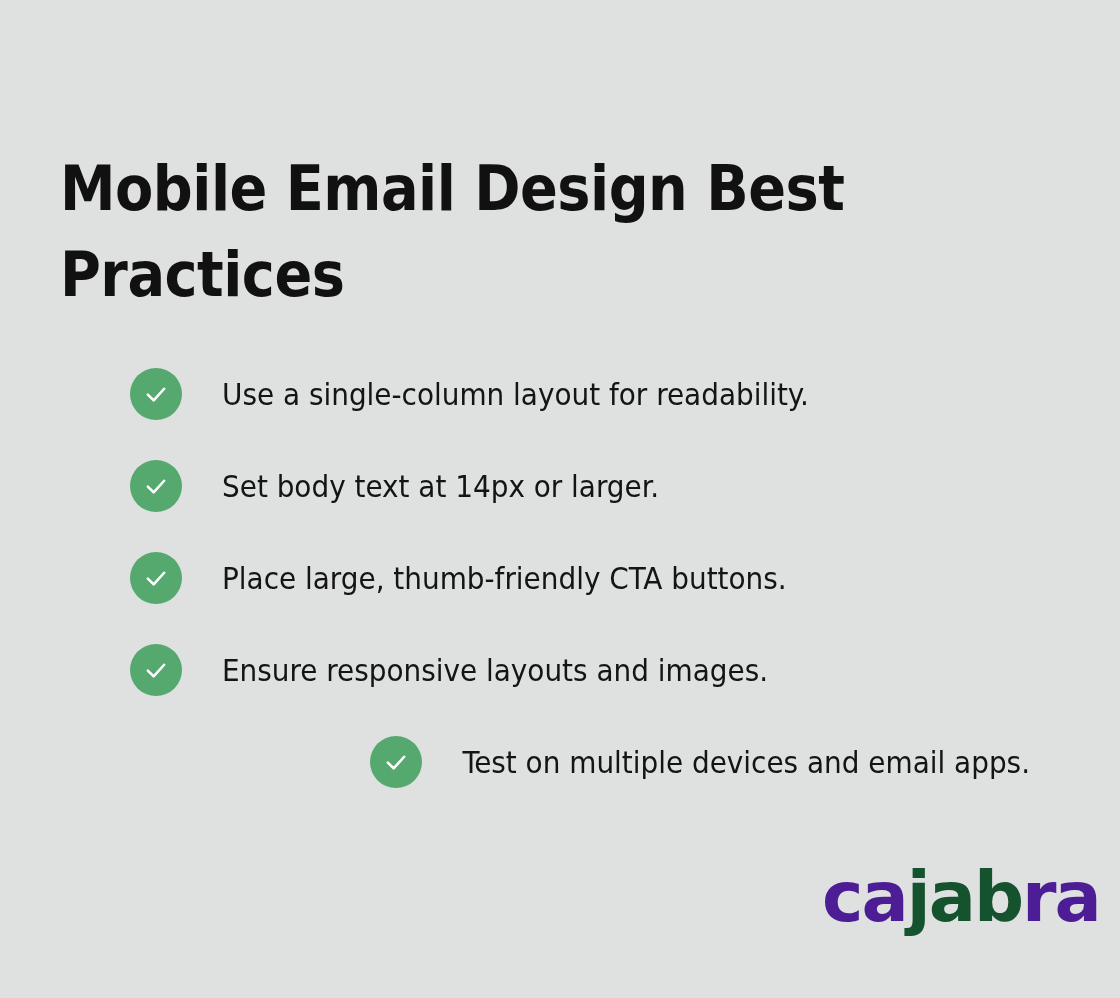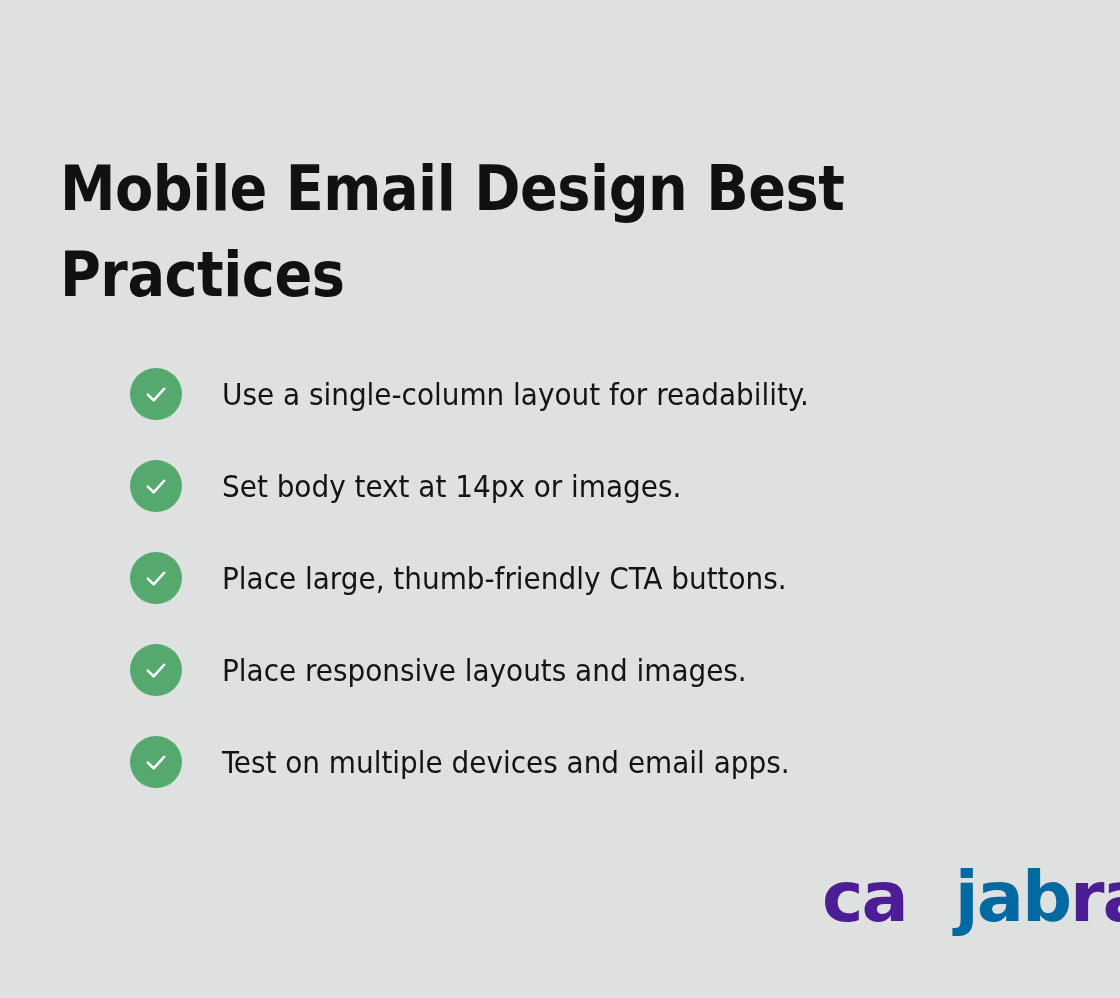"Set body text at 14px" span.check-text { text: images -> larger }
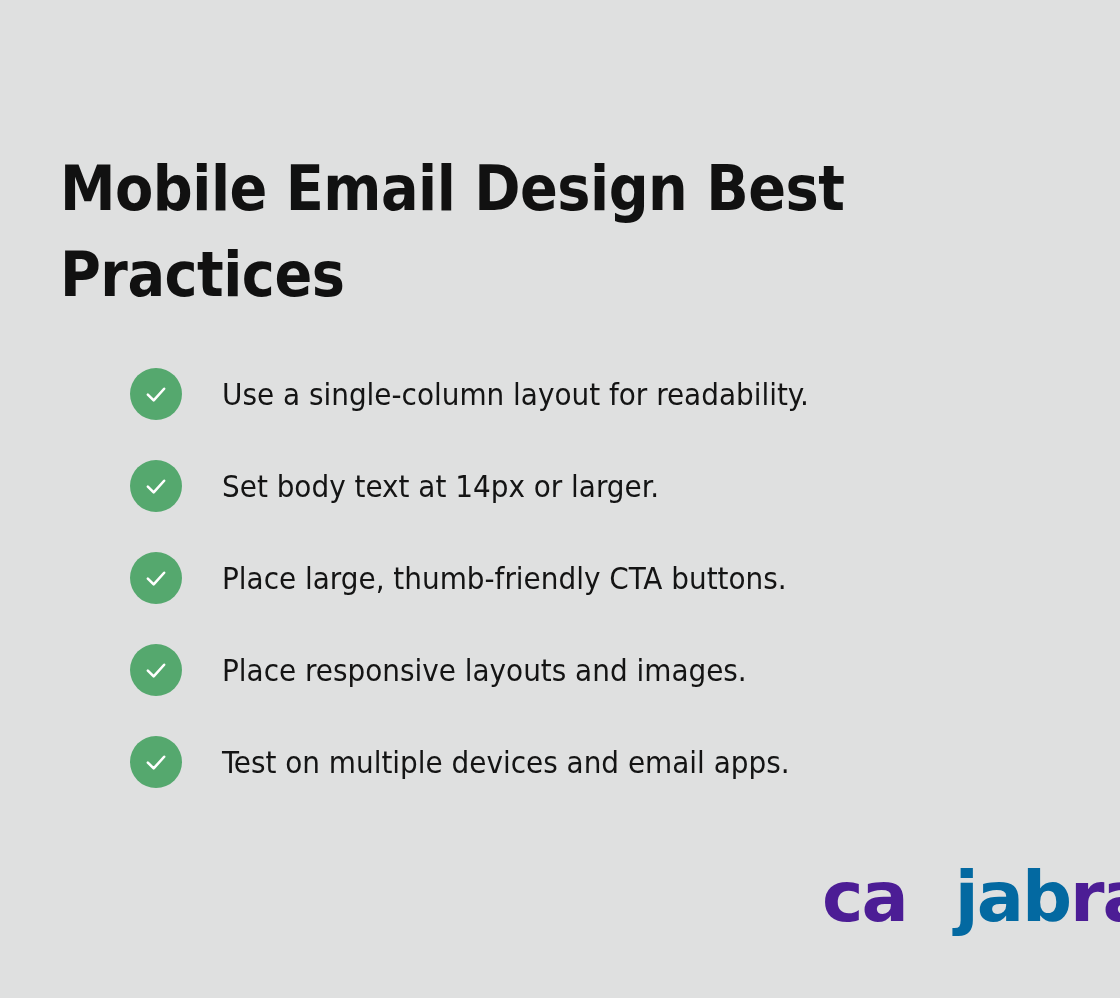"Place responsive layouts and images." span.check-text { text: Place -> Ensure }
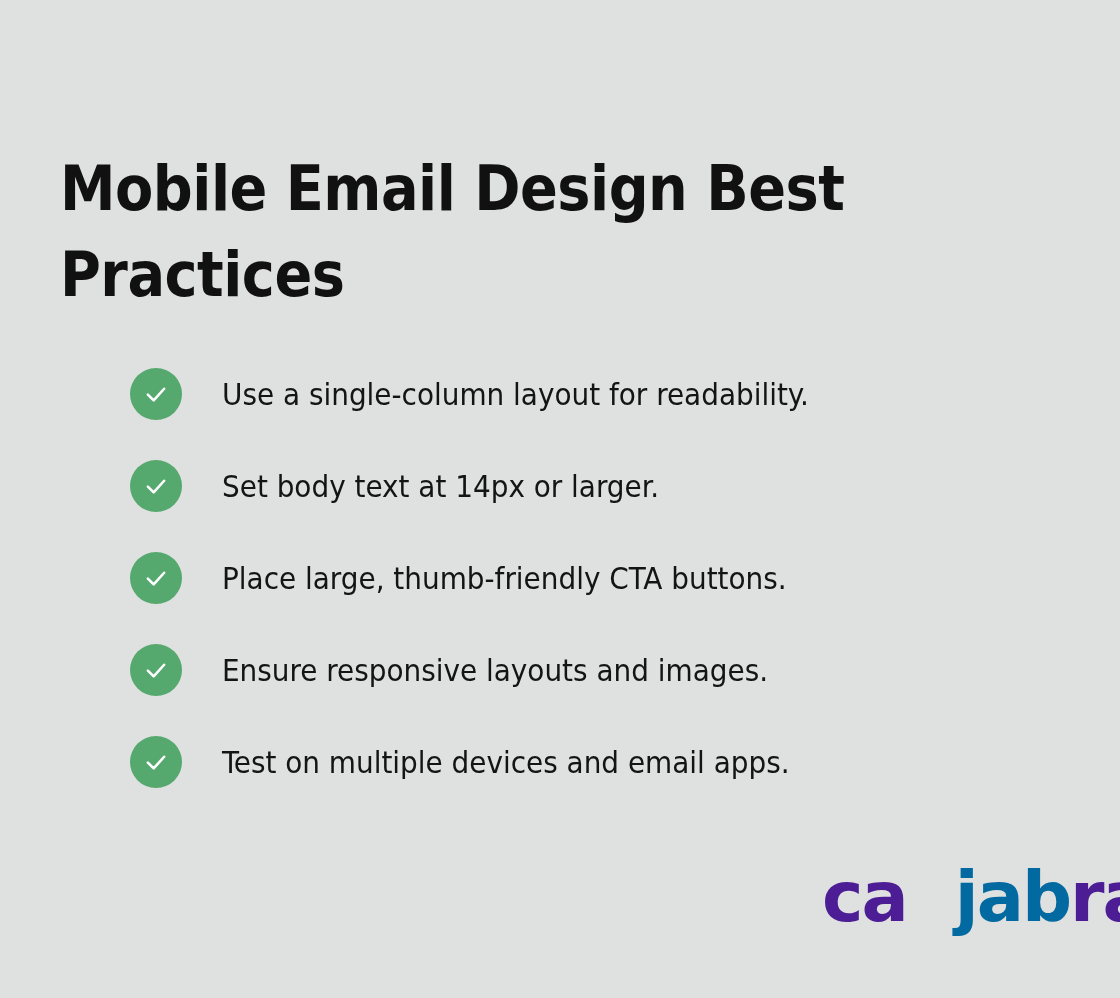"Test on multiple devices and" .check-item:last-child { justify-content: none -> flex-end }
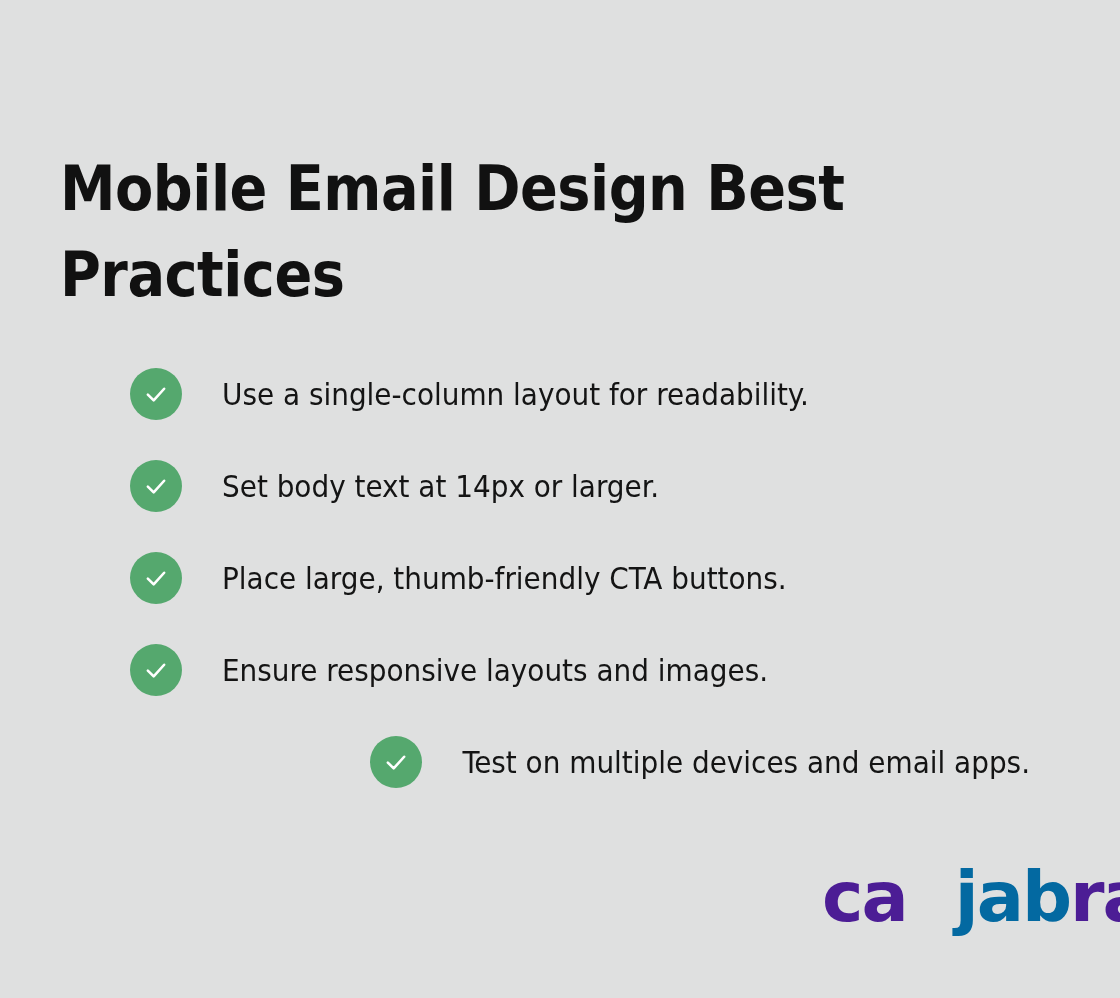"jab" .logo .seg-b { color: #0369a1 -> #14532d; margin-left: 48px -> none }
